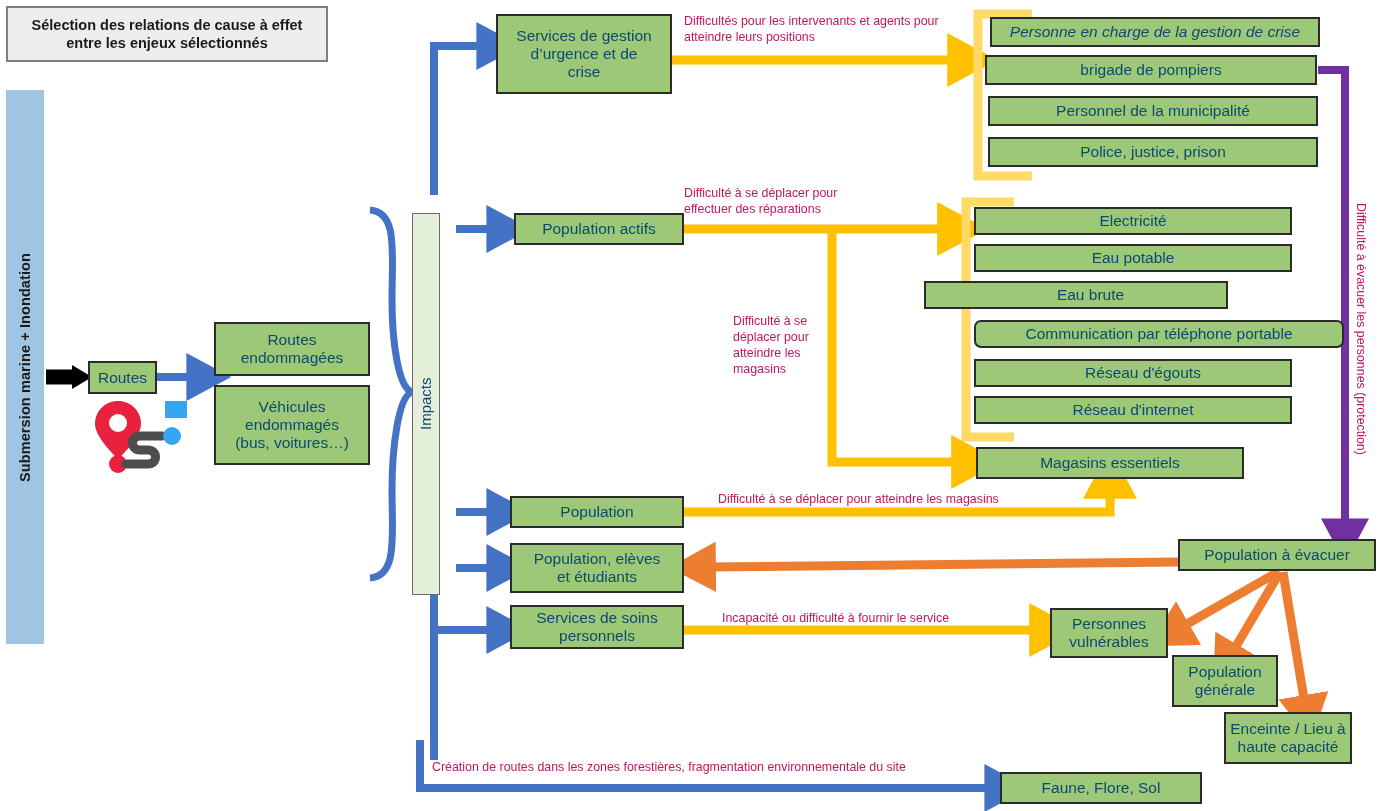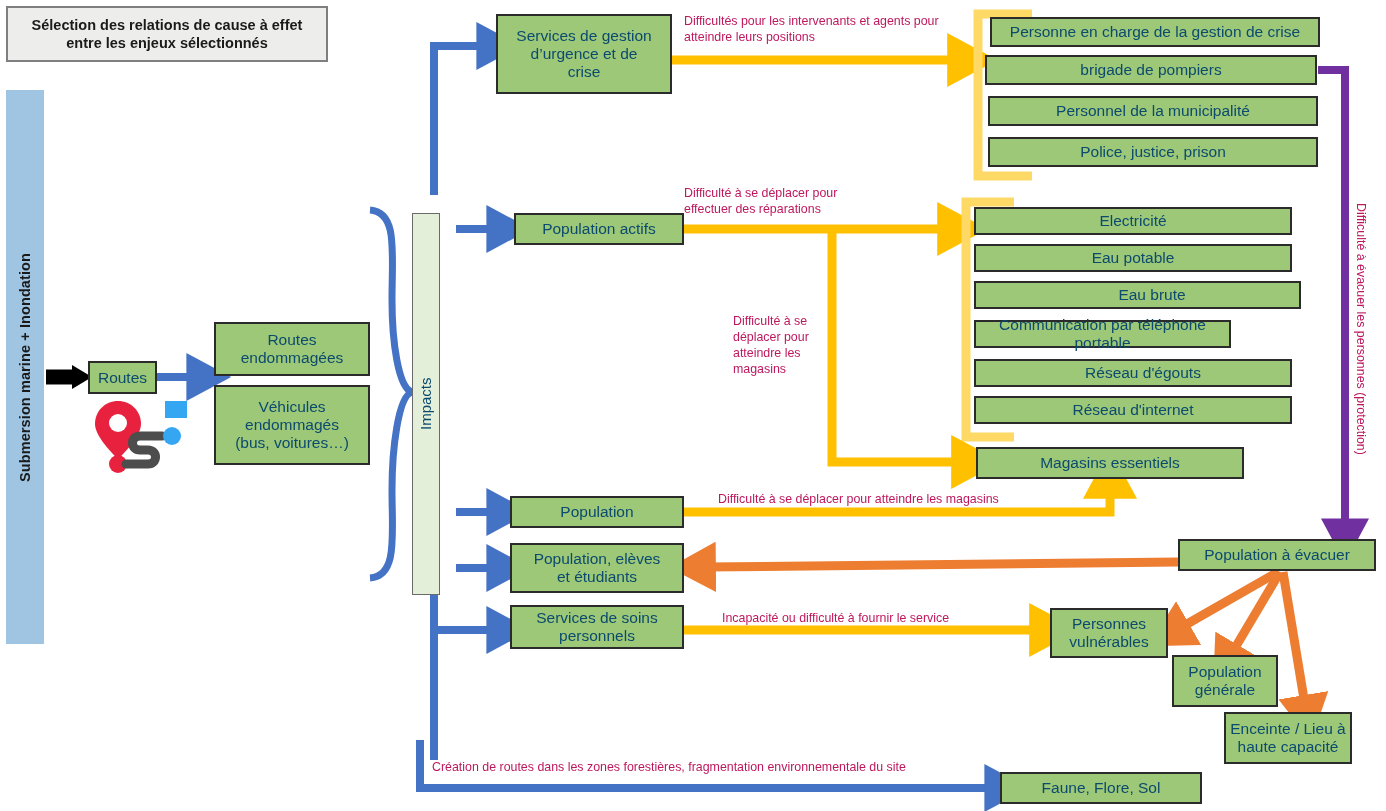"Personne en charge de la" div.node { font-style: none -> italic }
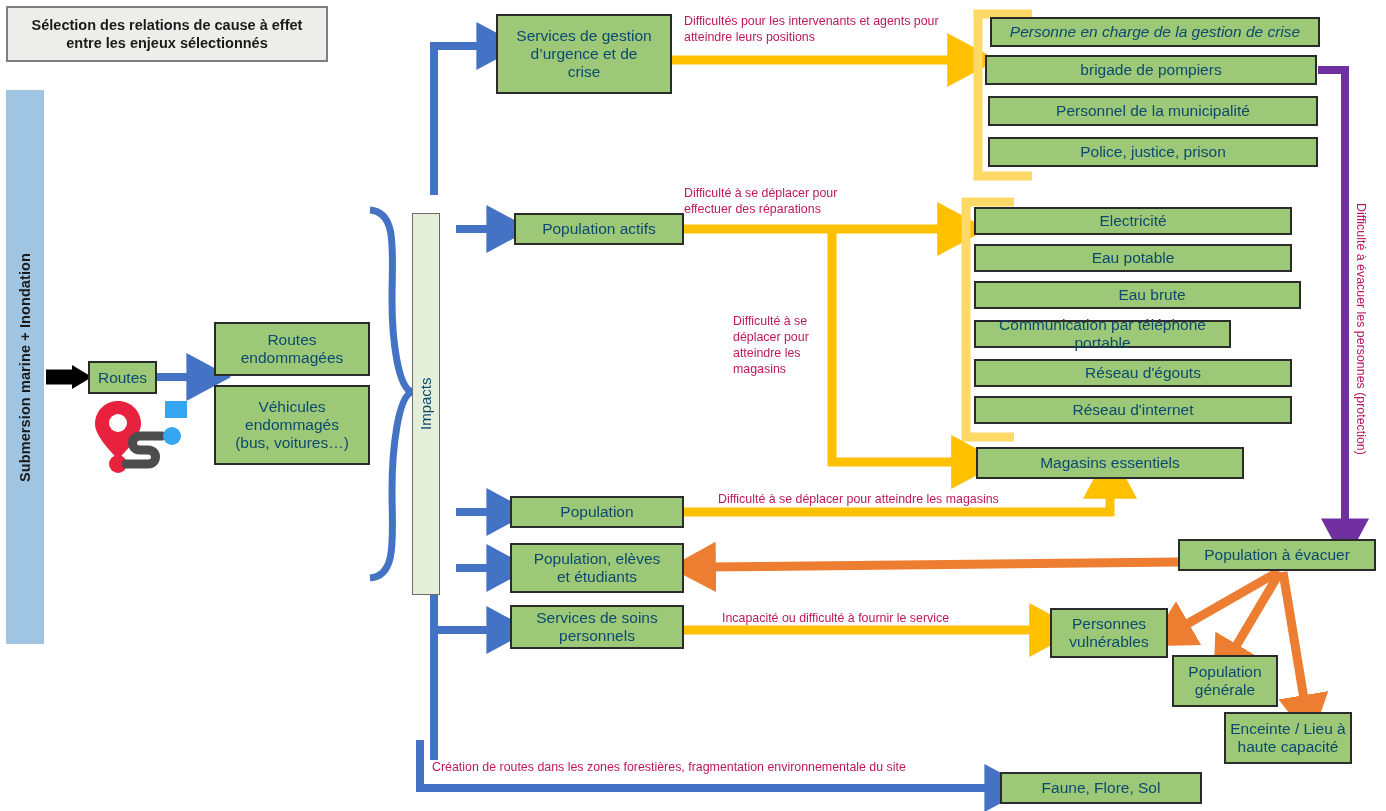"Eau brute" div.node { left: 974px -> 924px; width: 327px -> 304px }
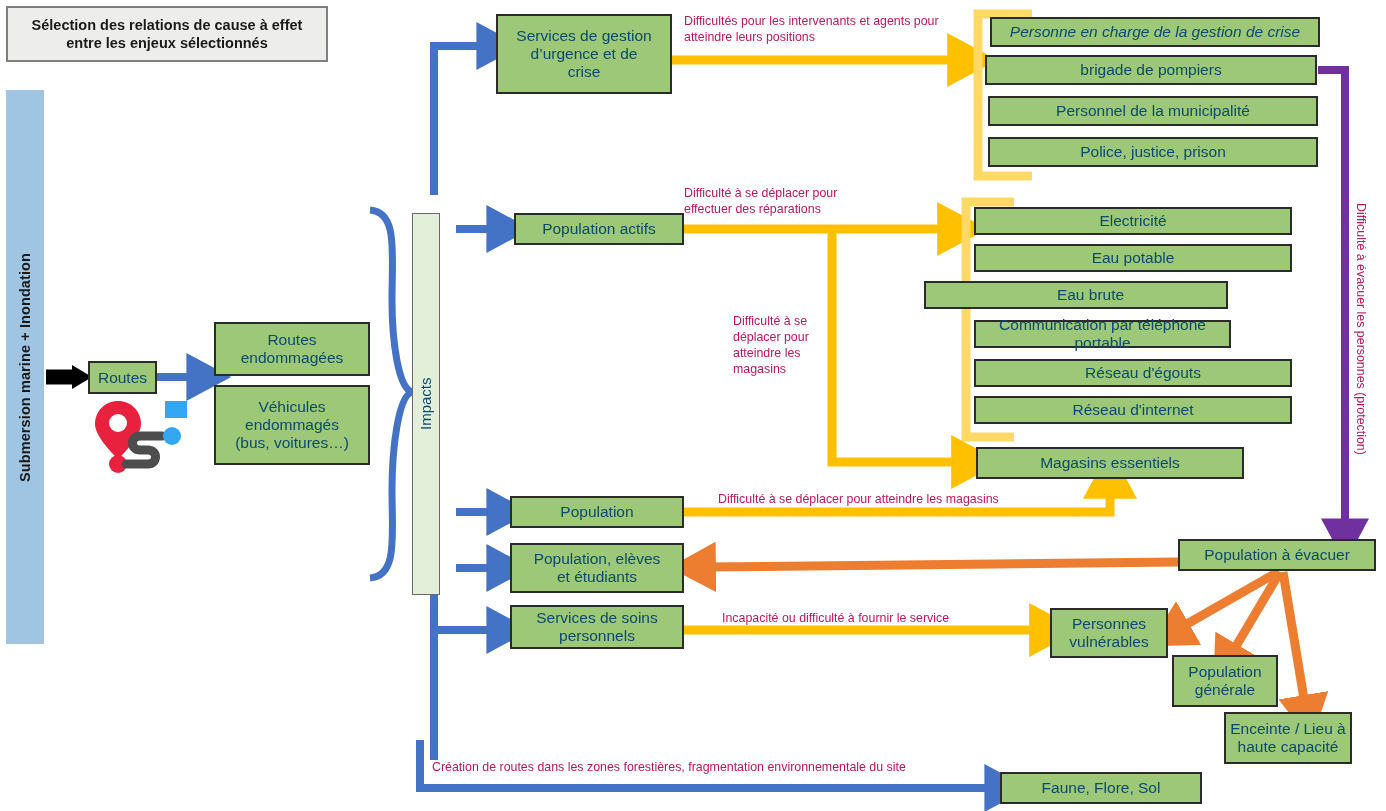"Communication par téléphone portable" div.node { border-radius: none -> 7px; width: 257px -> 370px }
